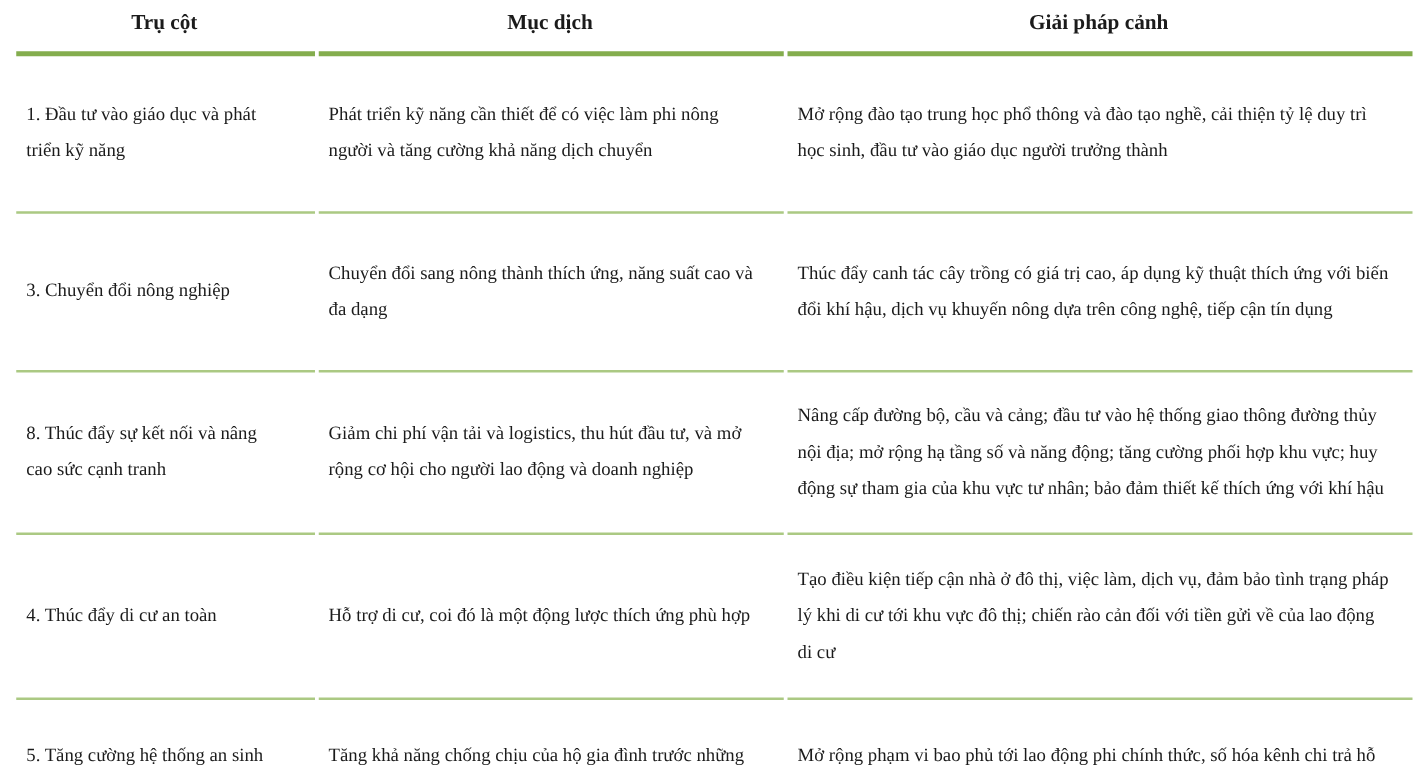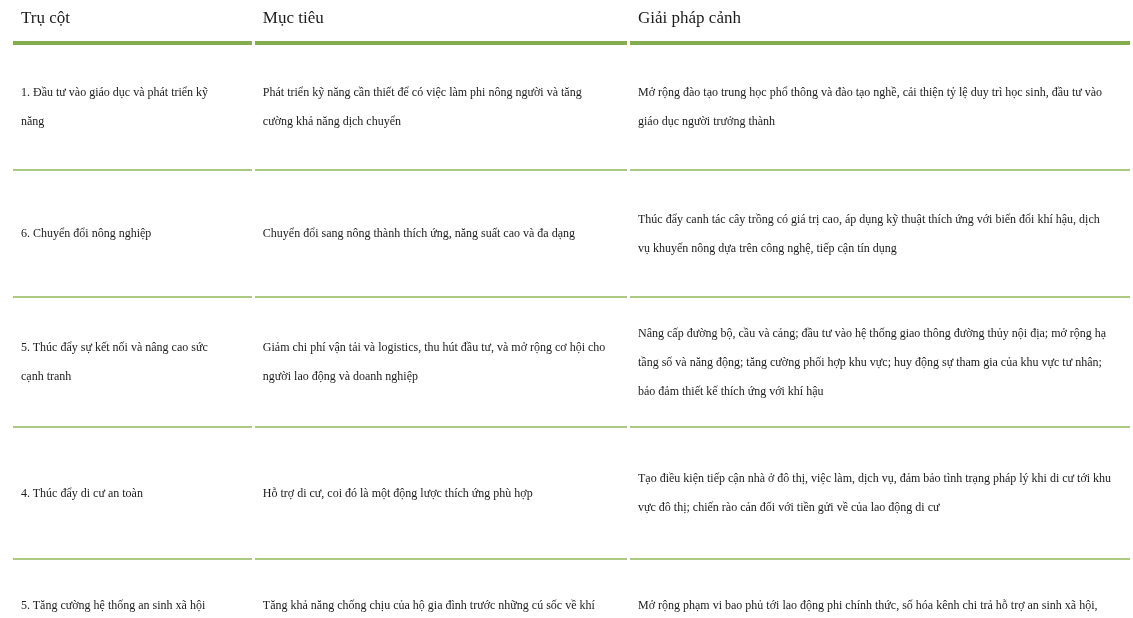"Trụ cột" th { font-weight: normal -> bold; text-align: left -> center }
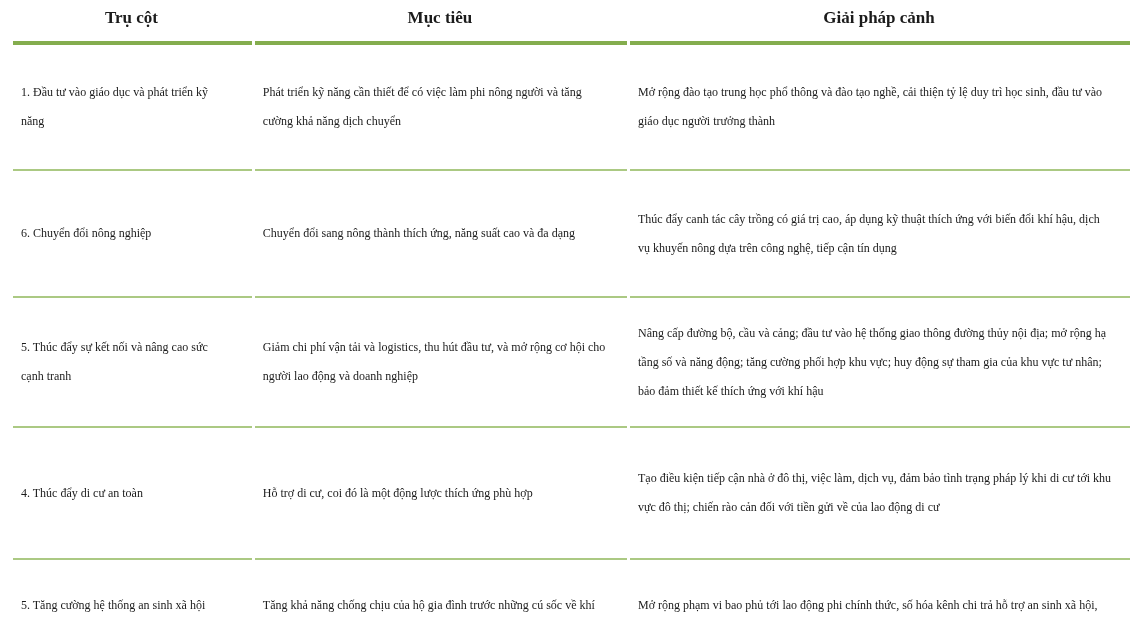"Mục tiêu" th { text: tiêu -> dịch }
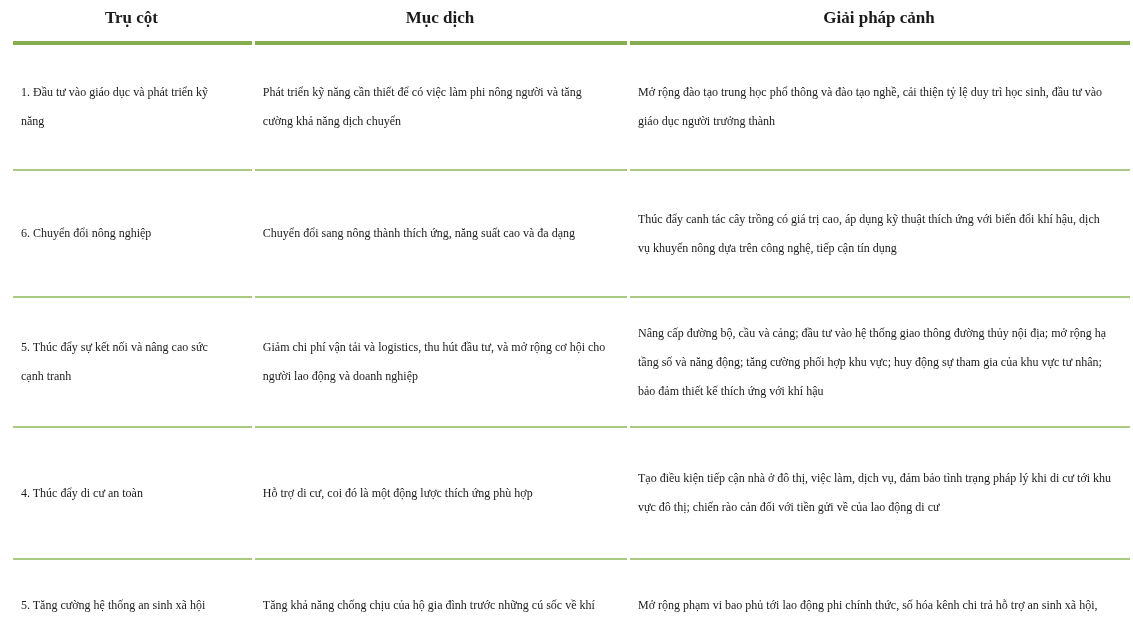"1. Đầu tư vào giáo" td { font-size: 12px -> 15px }
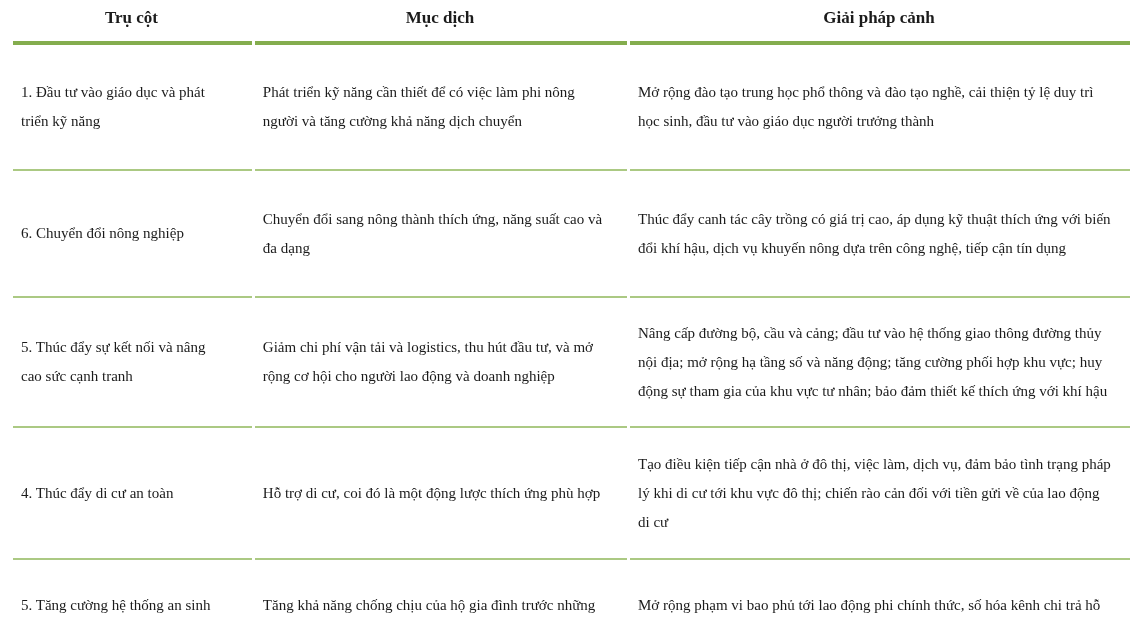"6. Chuyển đổi nông nghiệp" td.pillar { text: 6 -> 3 }
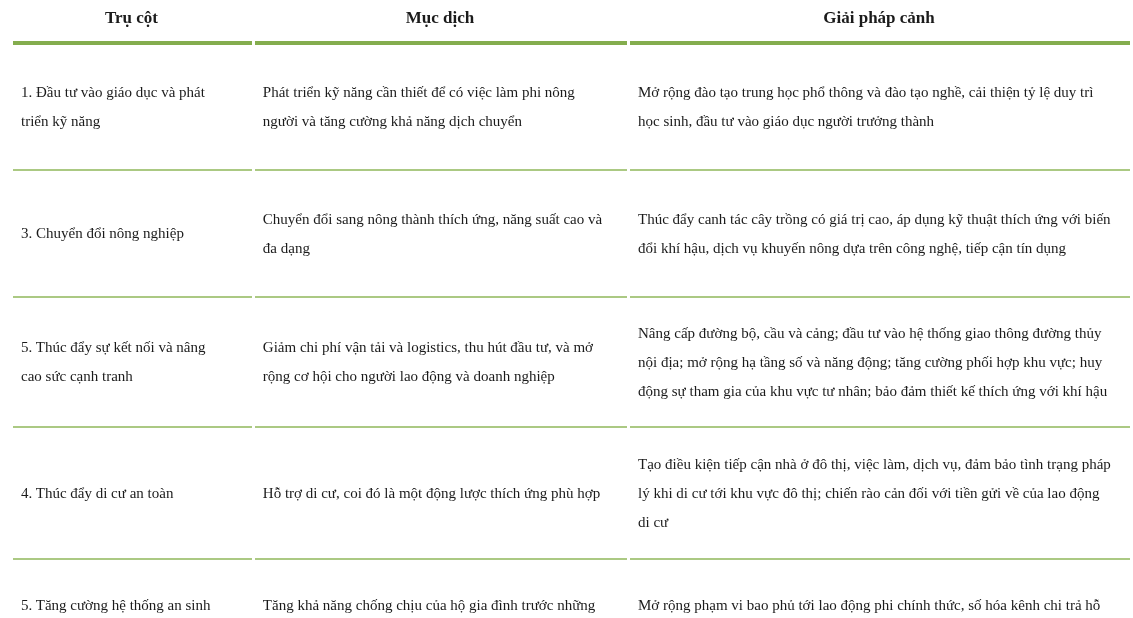"5. Thúc đẩy sự kết" td.pillar { text: 5 -> 8 }
